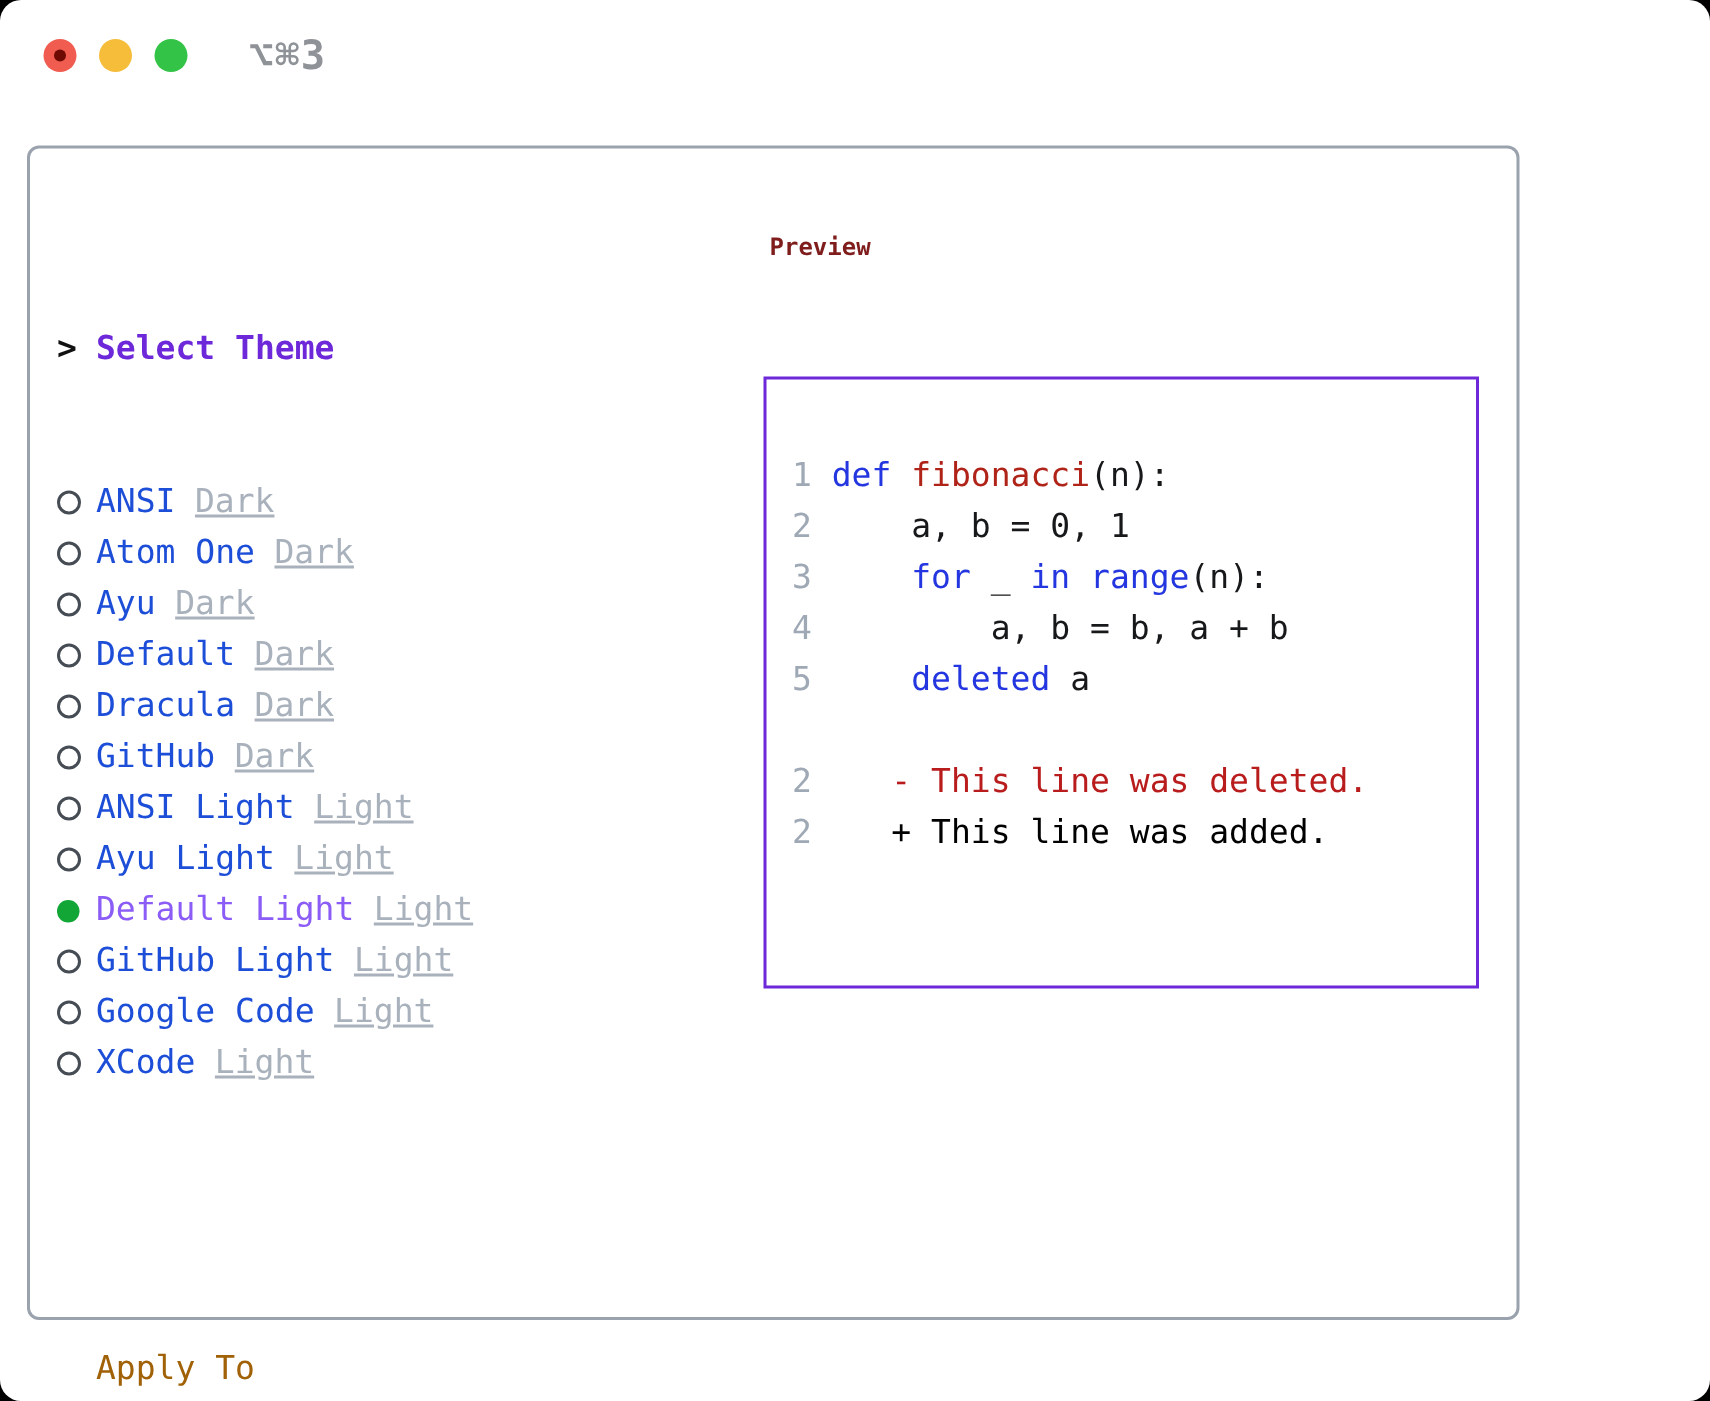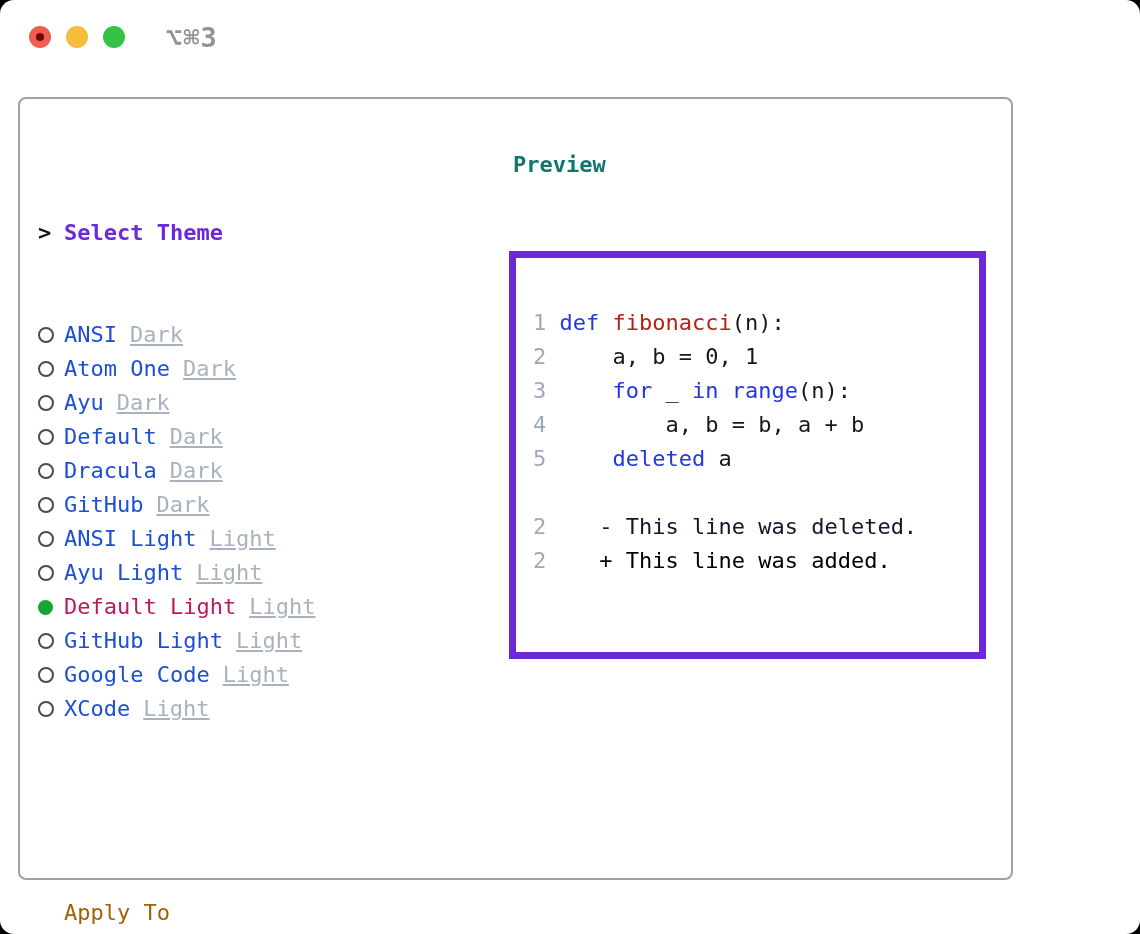"Preview" .preview-title { color: #0f766e -> #7f1d1d; font-size: 22px -> 16px }
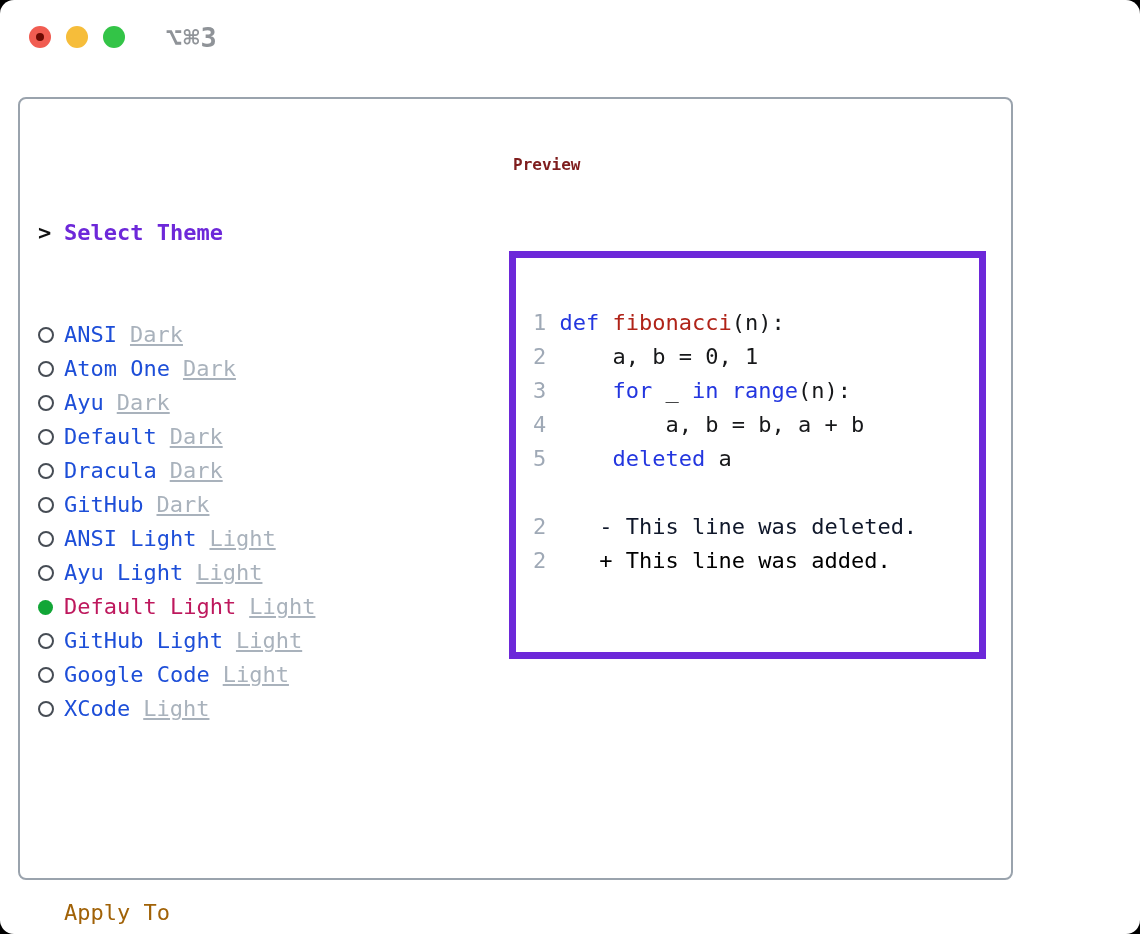"1 def fibonacci(n):" .preview-box { border: 7px solid #6d28d9 -> 2px solid #6d28d9 }
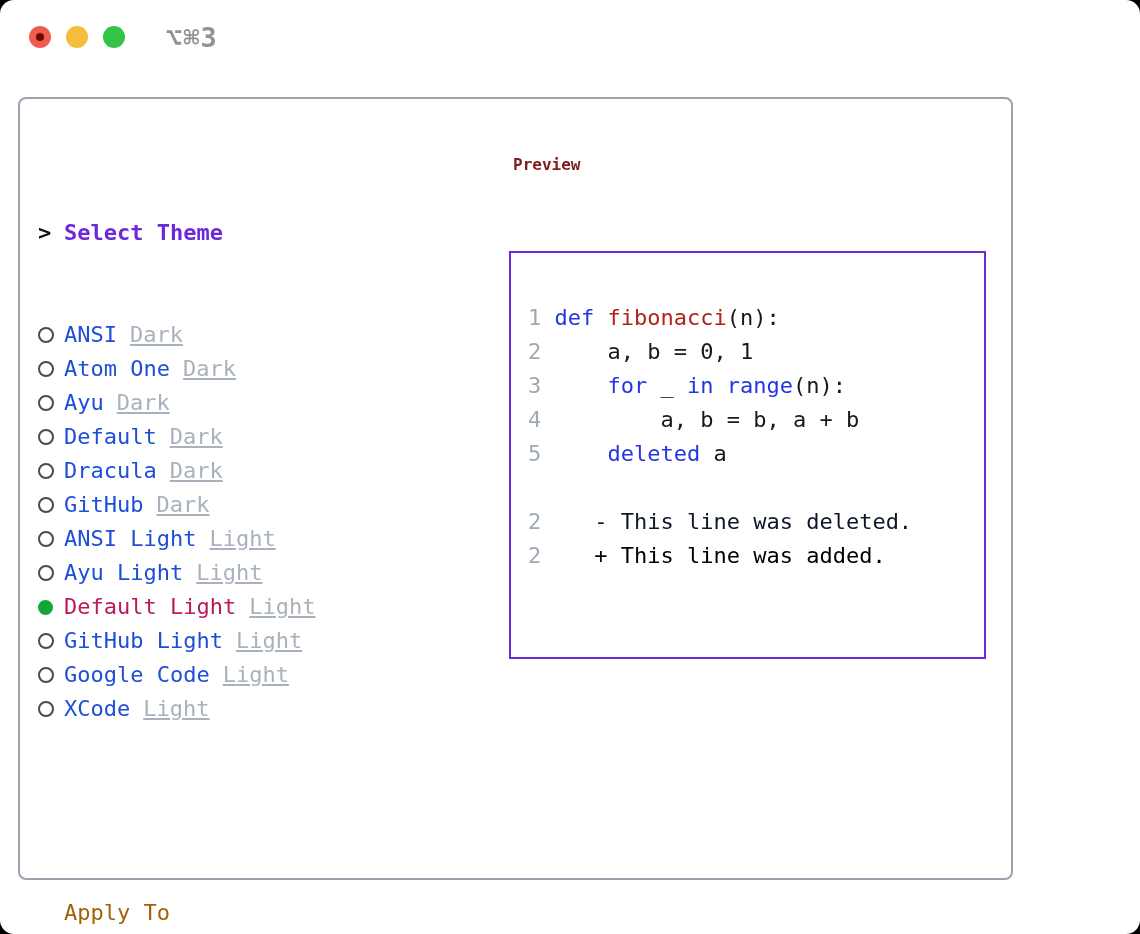"- This line was deleted." .seg.del { color: #0f172a -> #b91c1c }
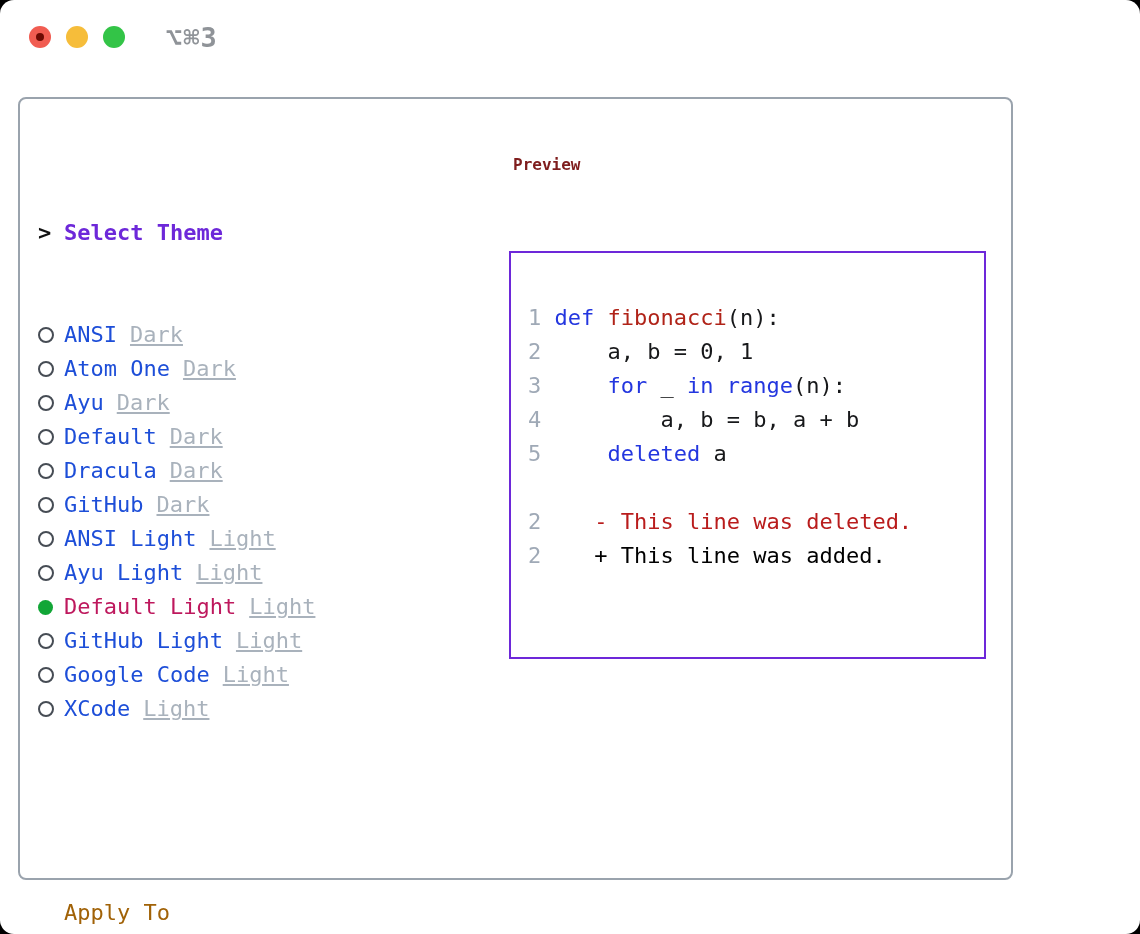"Default Light" .row.sel .iname { color: #be185d -> #8b5cf6 }
